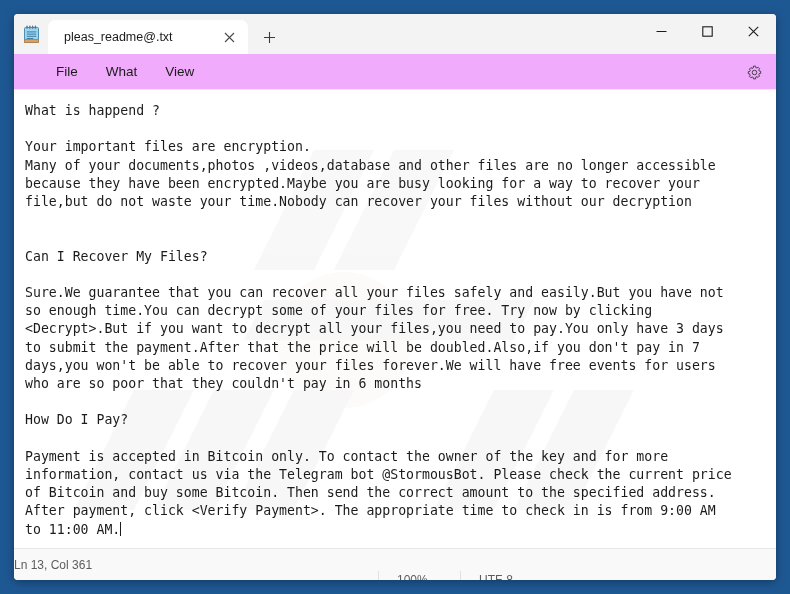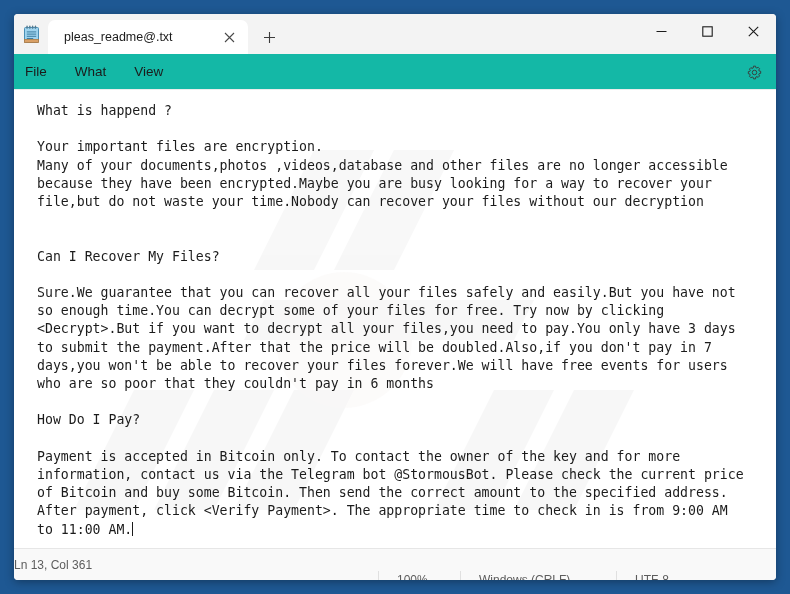"File" #menubar { background: #14b8a6 -> #f0abfc; padding-left: 0 -> 31px }
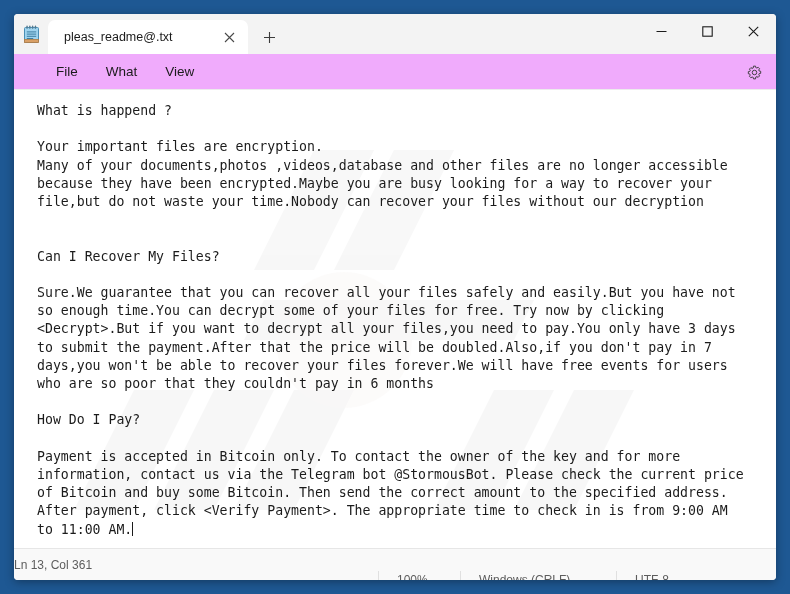"What is happend ?" #editor { padding: 12px 2px 4px 23px -> 12px 2px 4px 11px }
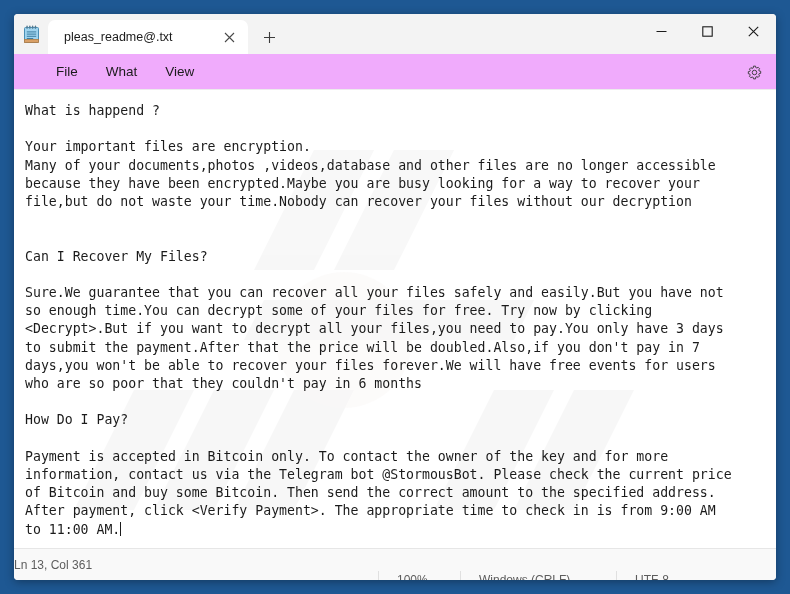"Windows (CRLF)" div.sb-cell { html: <div>Windows (CRLF)</div> -> none }
